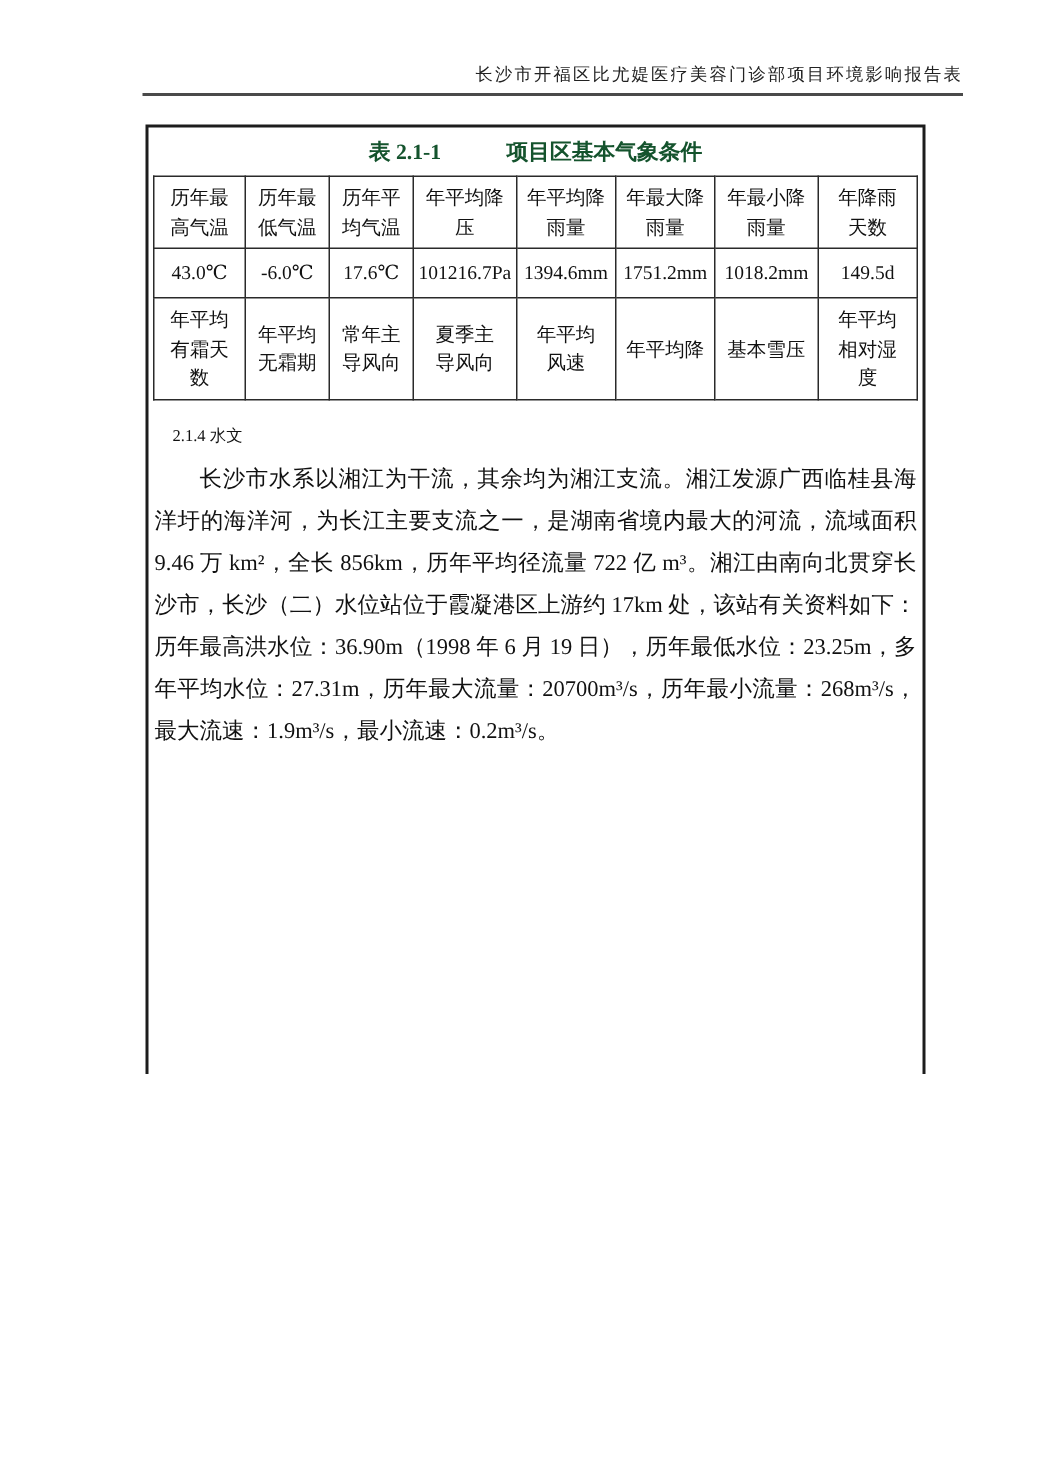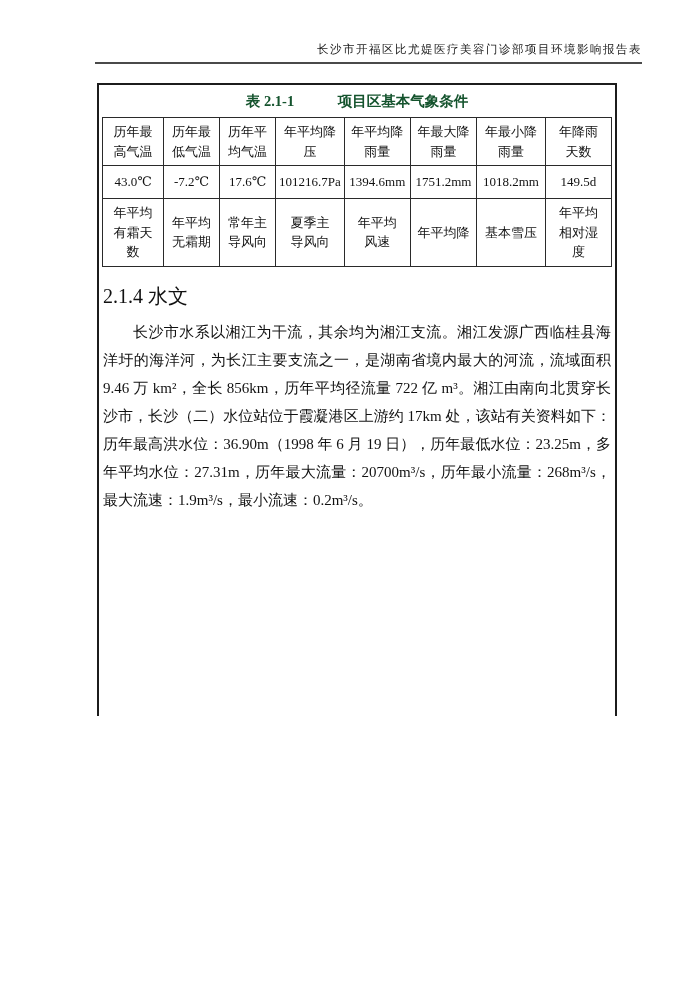"-7.2℃" td { text: -7.2 -> -6.0 }
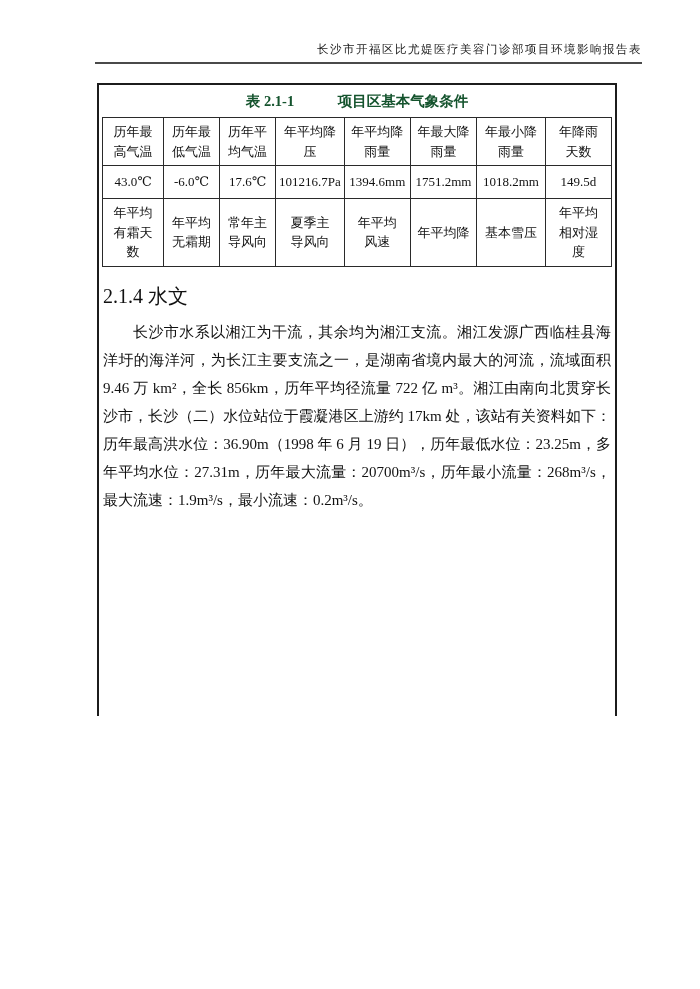"2.1.4 水文" .section-heading { font-size: 20px -> 11px; margin: 16px 0 0 0 -> 16px 0 0 12px }
